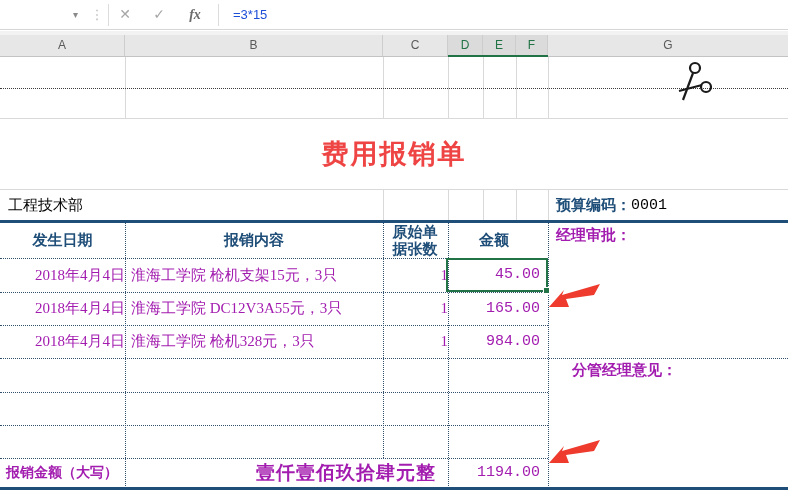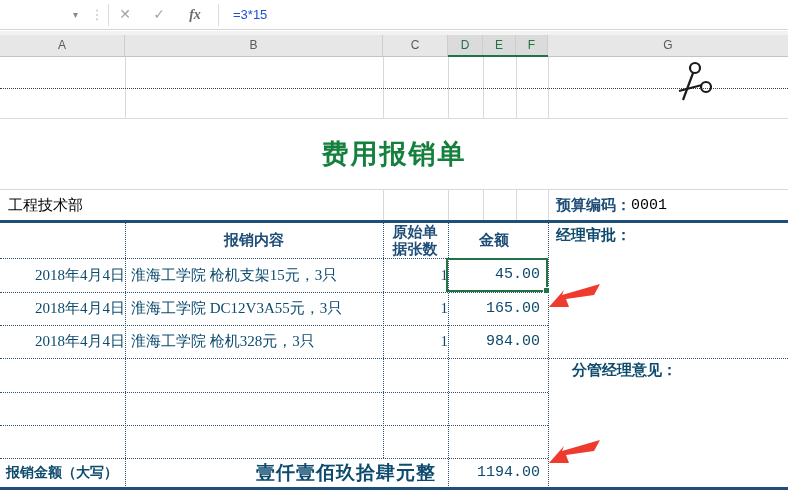"费用报销单" .title { color: #15803d -> #ef4444 }
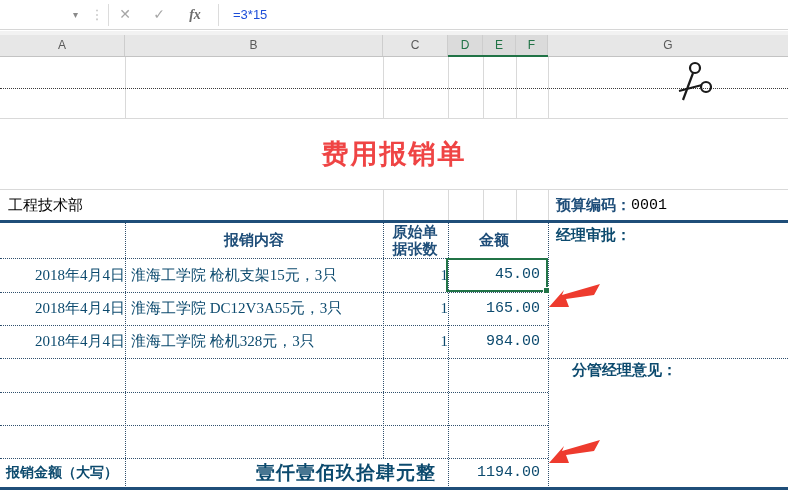"发生日期" div.cell { html: none -> <div>发生日期</div> }
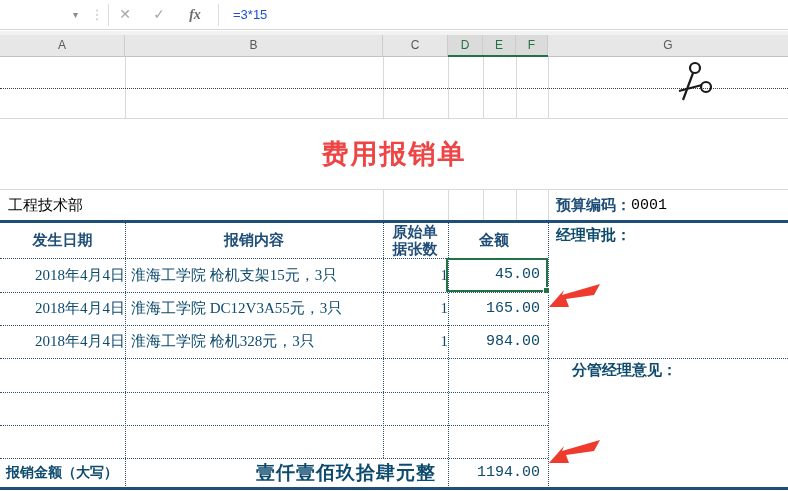"经理审批：" .cell { color: #0c4a6e -> #a21caf }
